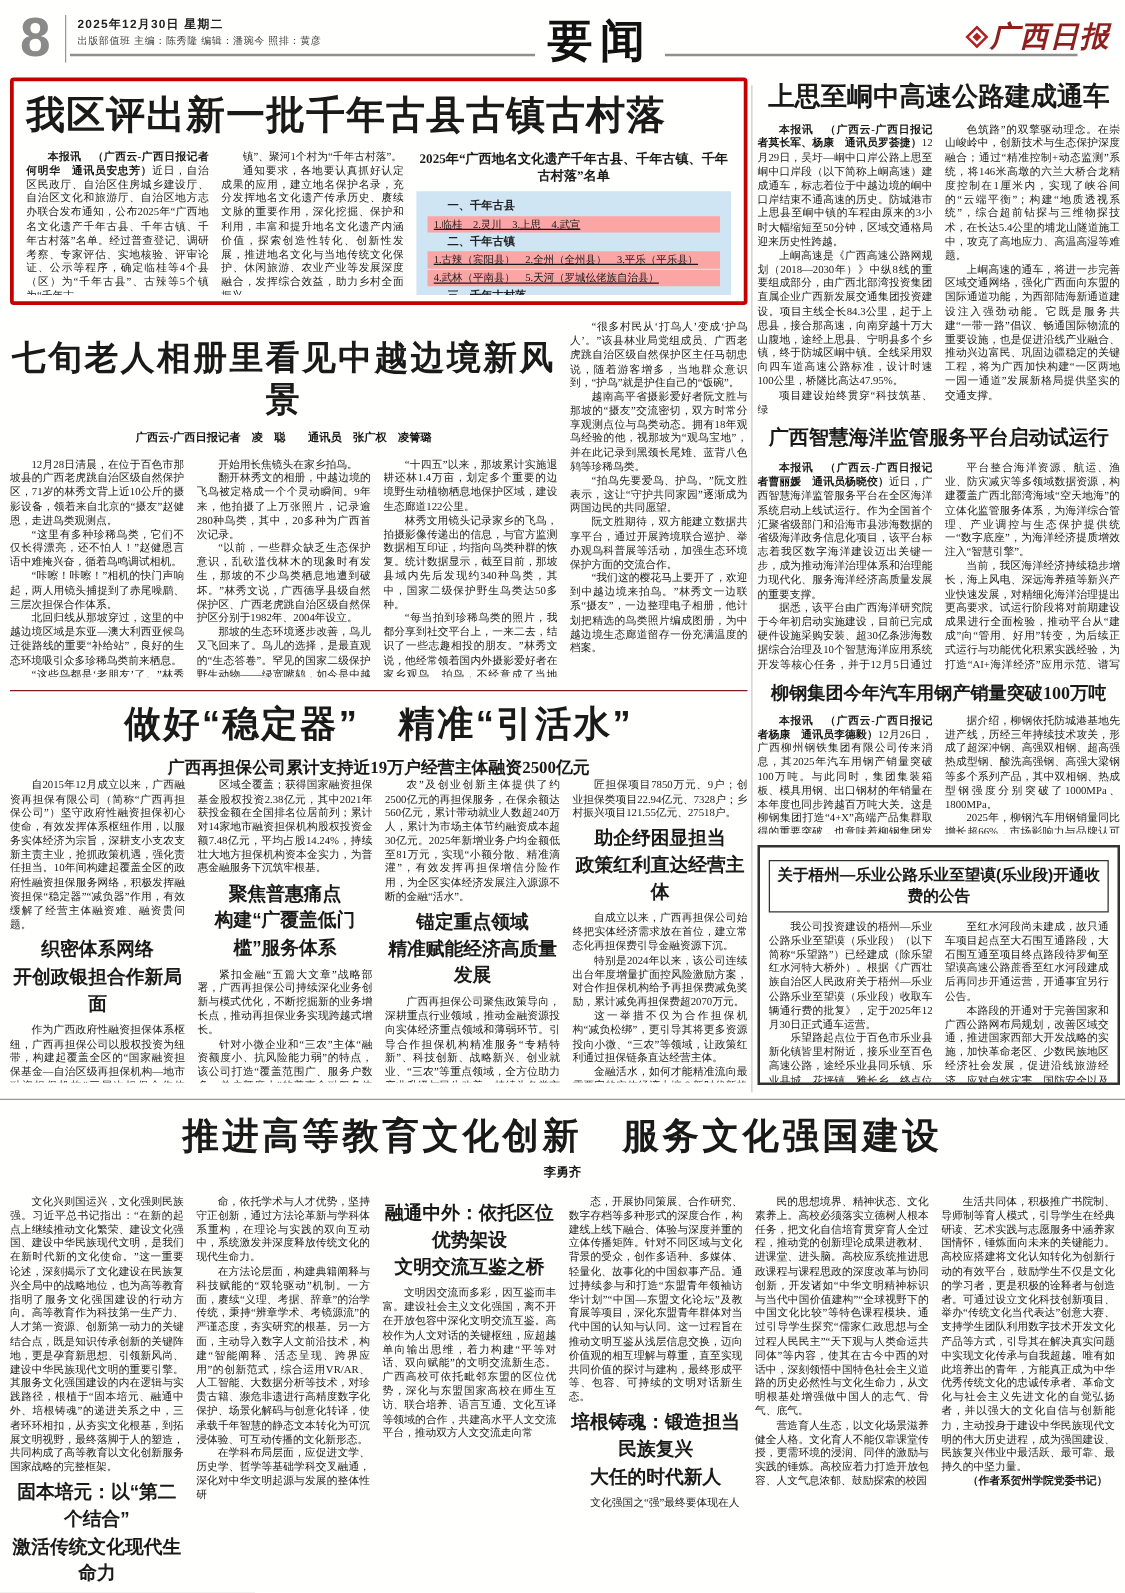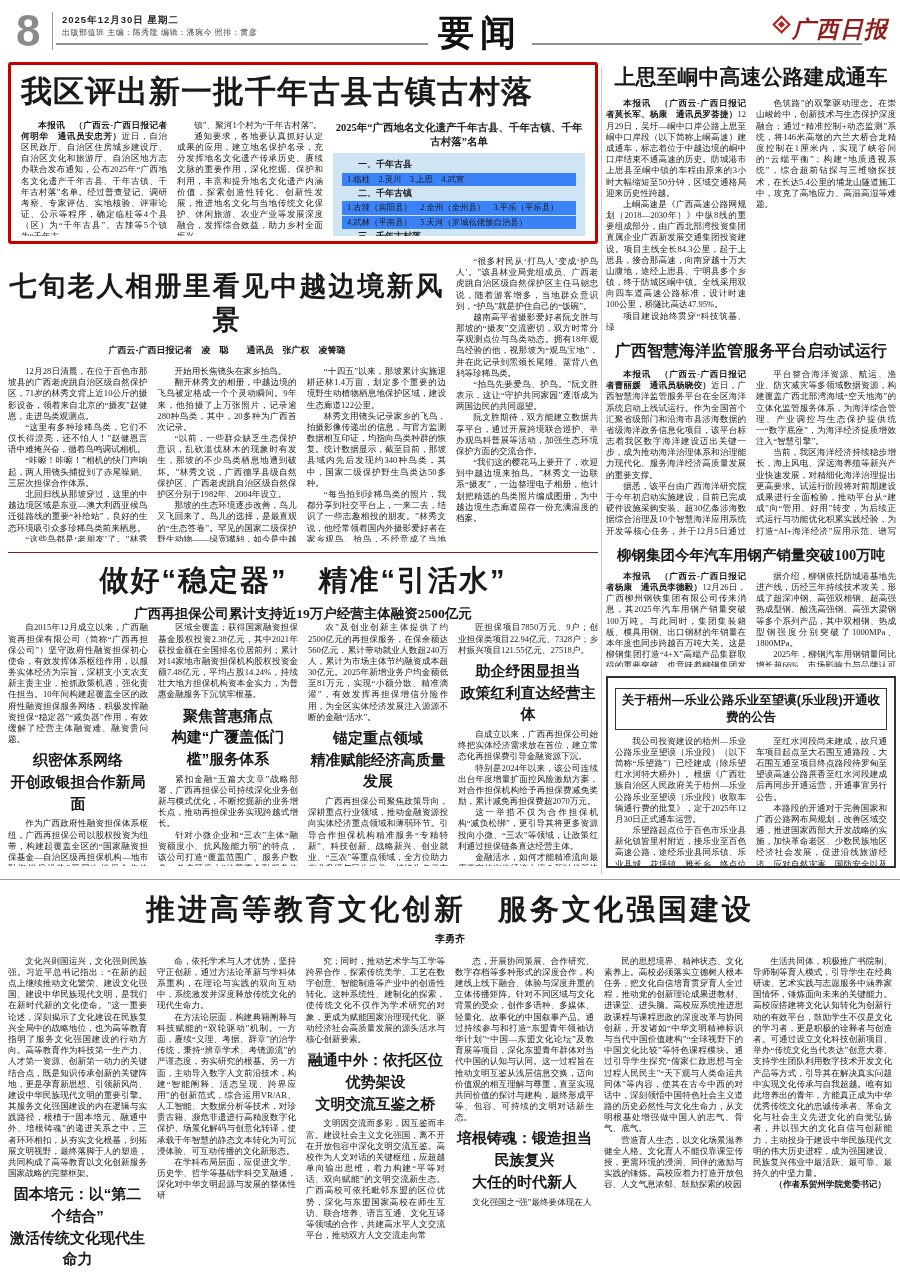"广西日报" .masthead { align-items: flex-start -> center }
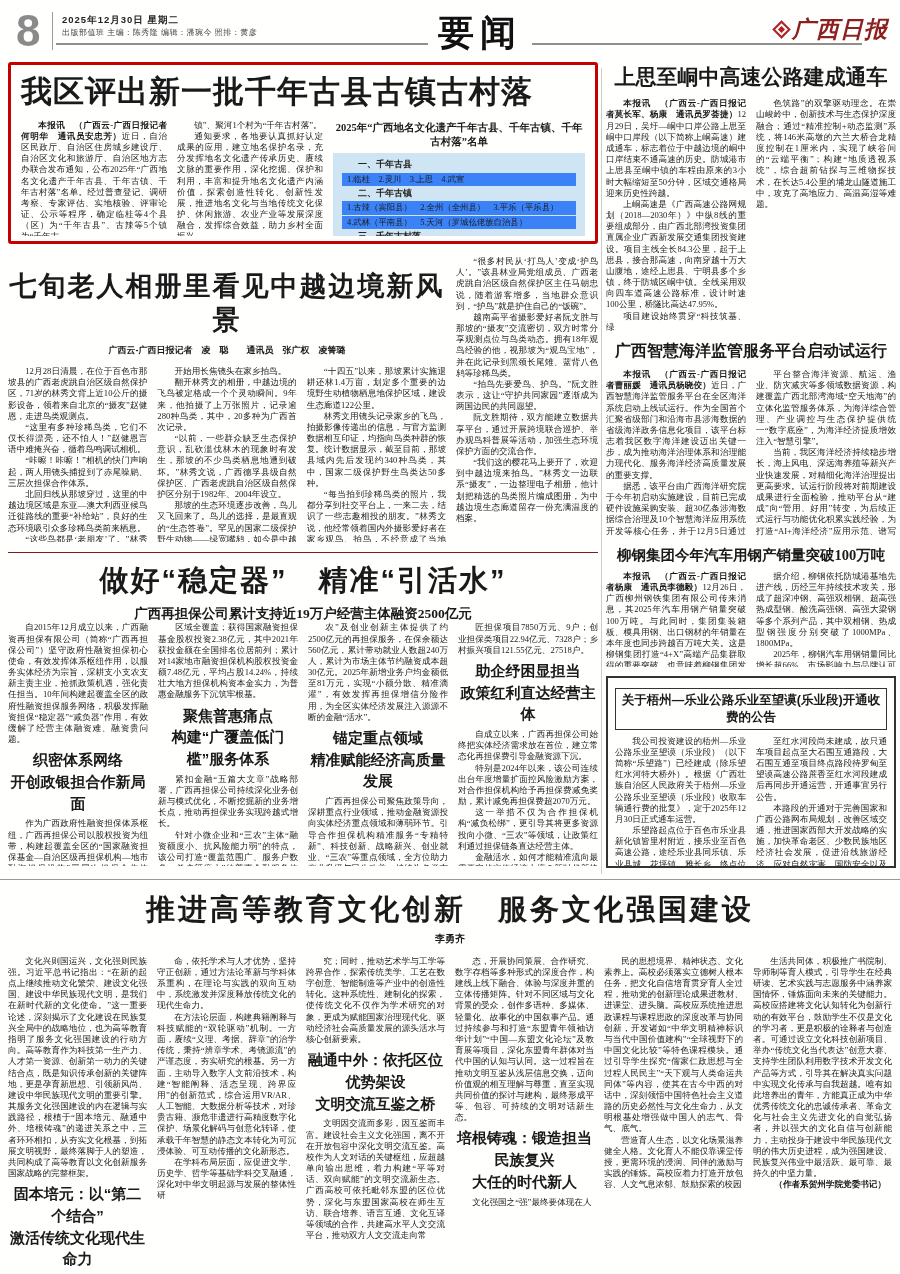"1.临桂 2.灵川 3.上思 4.武宣" .nl-items .para { background: #3b82f6 -> #fca5a5; text-decoration: none -> underline }
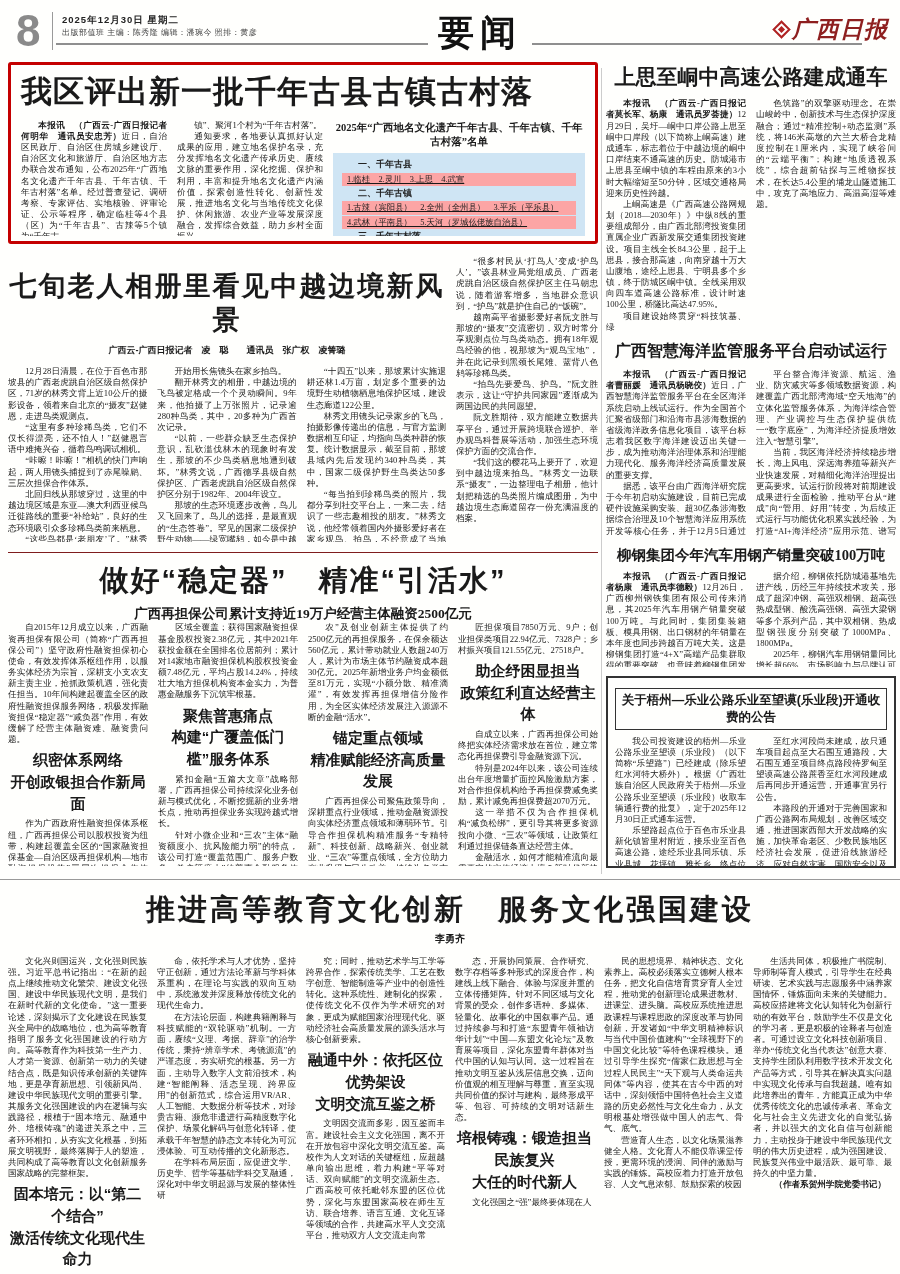"上峒高速的通车，将进一步完善区域交通网络，强化广西面向东盟的国际通道功能，为西部" p.para { html: none -> <p>上峒高速的通车，将进一步完善区域交通网络，强化广西面向东盟的国际通道功能，为西部陆海新通道建设注入强劲动能。它既是服务共建“一带一路”倡议、畅通国际物流的重要设施，也是促进沿线产业融合、推动兴边富民、巩固边疆稳定的关键工程，将为广西加快构建“一区两地一园一通道”发展新格局提供坚实的交通支撑。</p> }
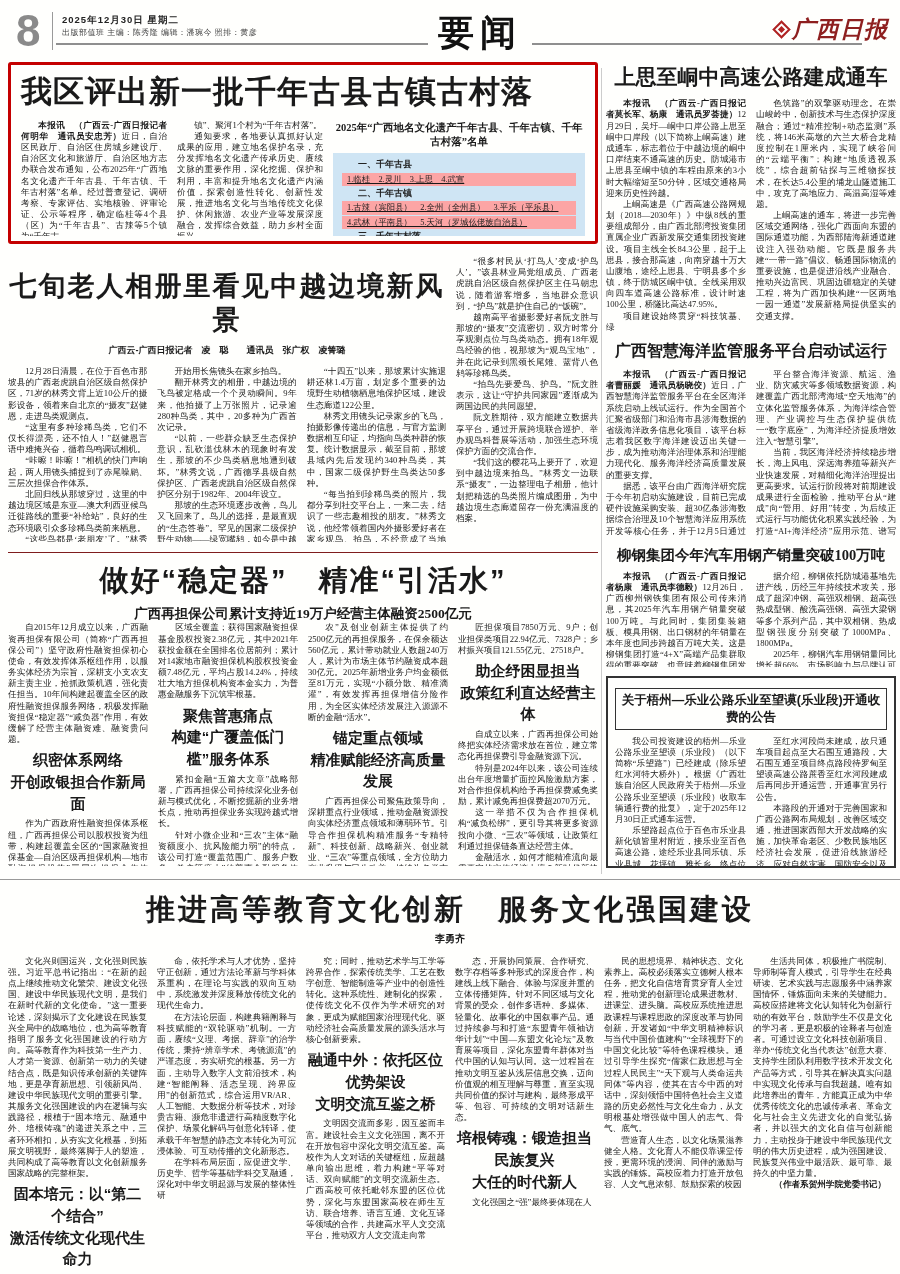"究；同时，推动艺术学与工学等跨界合作，探索传统美学、工艺在数字创意、智能制造等产" p.para { html: <p>究；同时，推动艺术学与工学等跨界合作，探索传统美学、工艺在数字创意、智能制造等产业中的创造性转化。这种系统性、建制化的探索，使传统文化不仅作为学术研究的对象，更成为赋能国家治理现代化、驱动经济社会高质量发展的源头活水与核心创新要素。</p> -> none }
